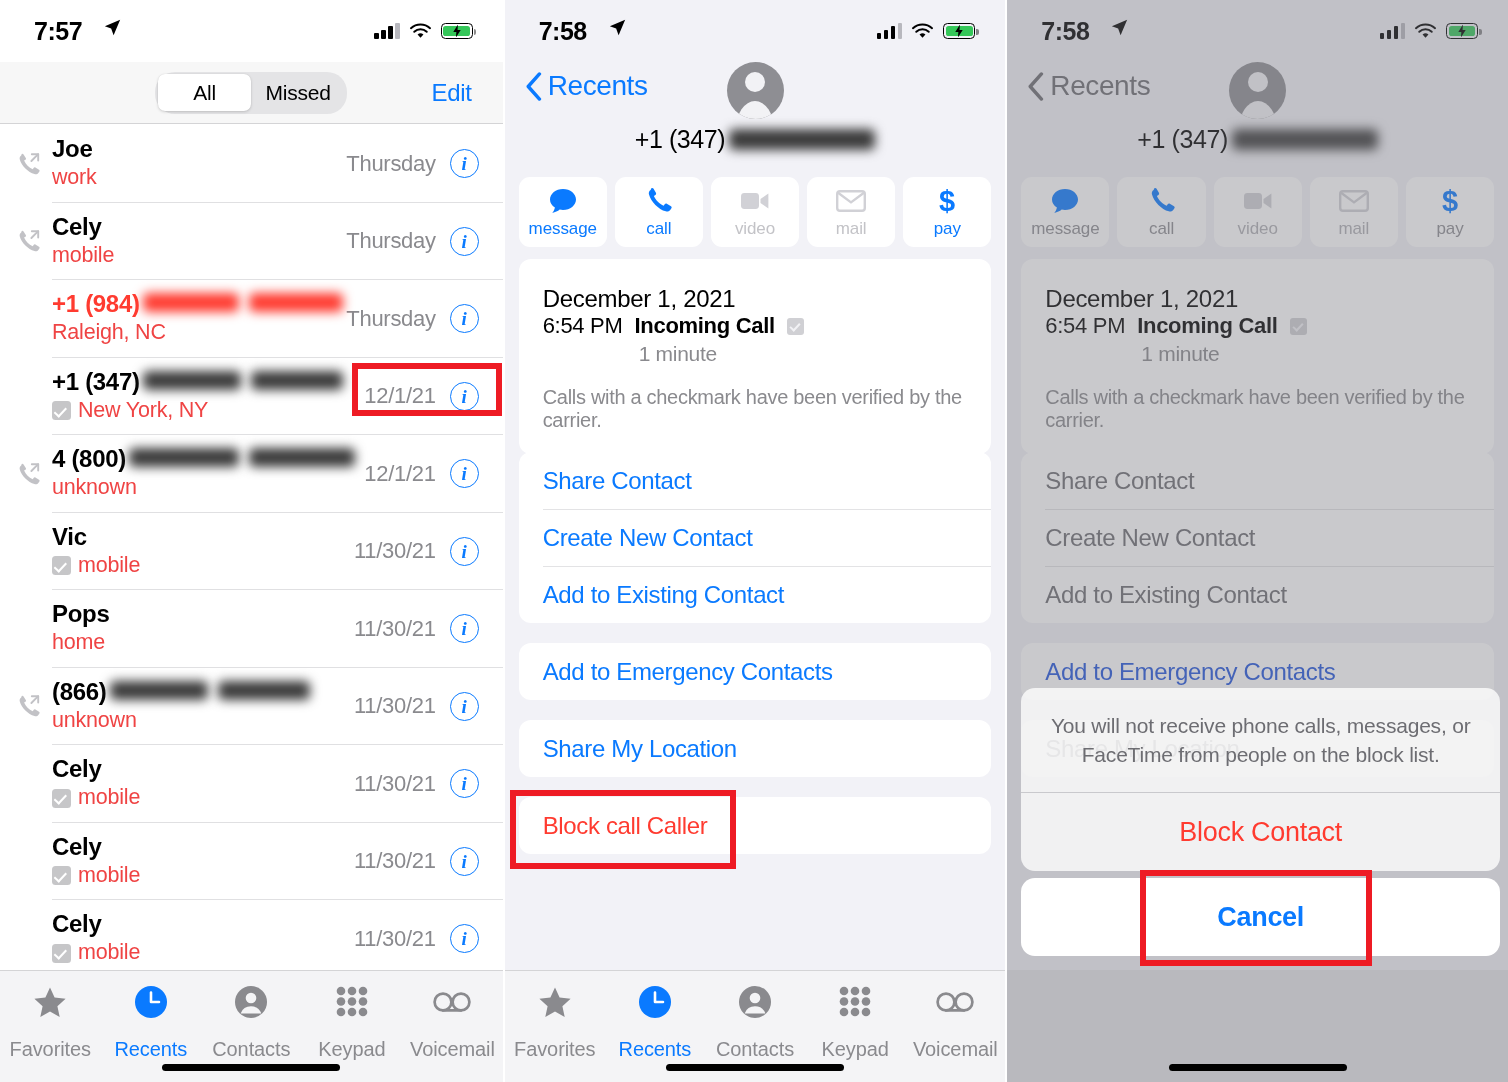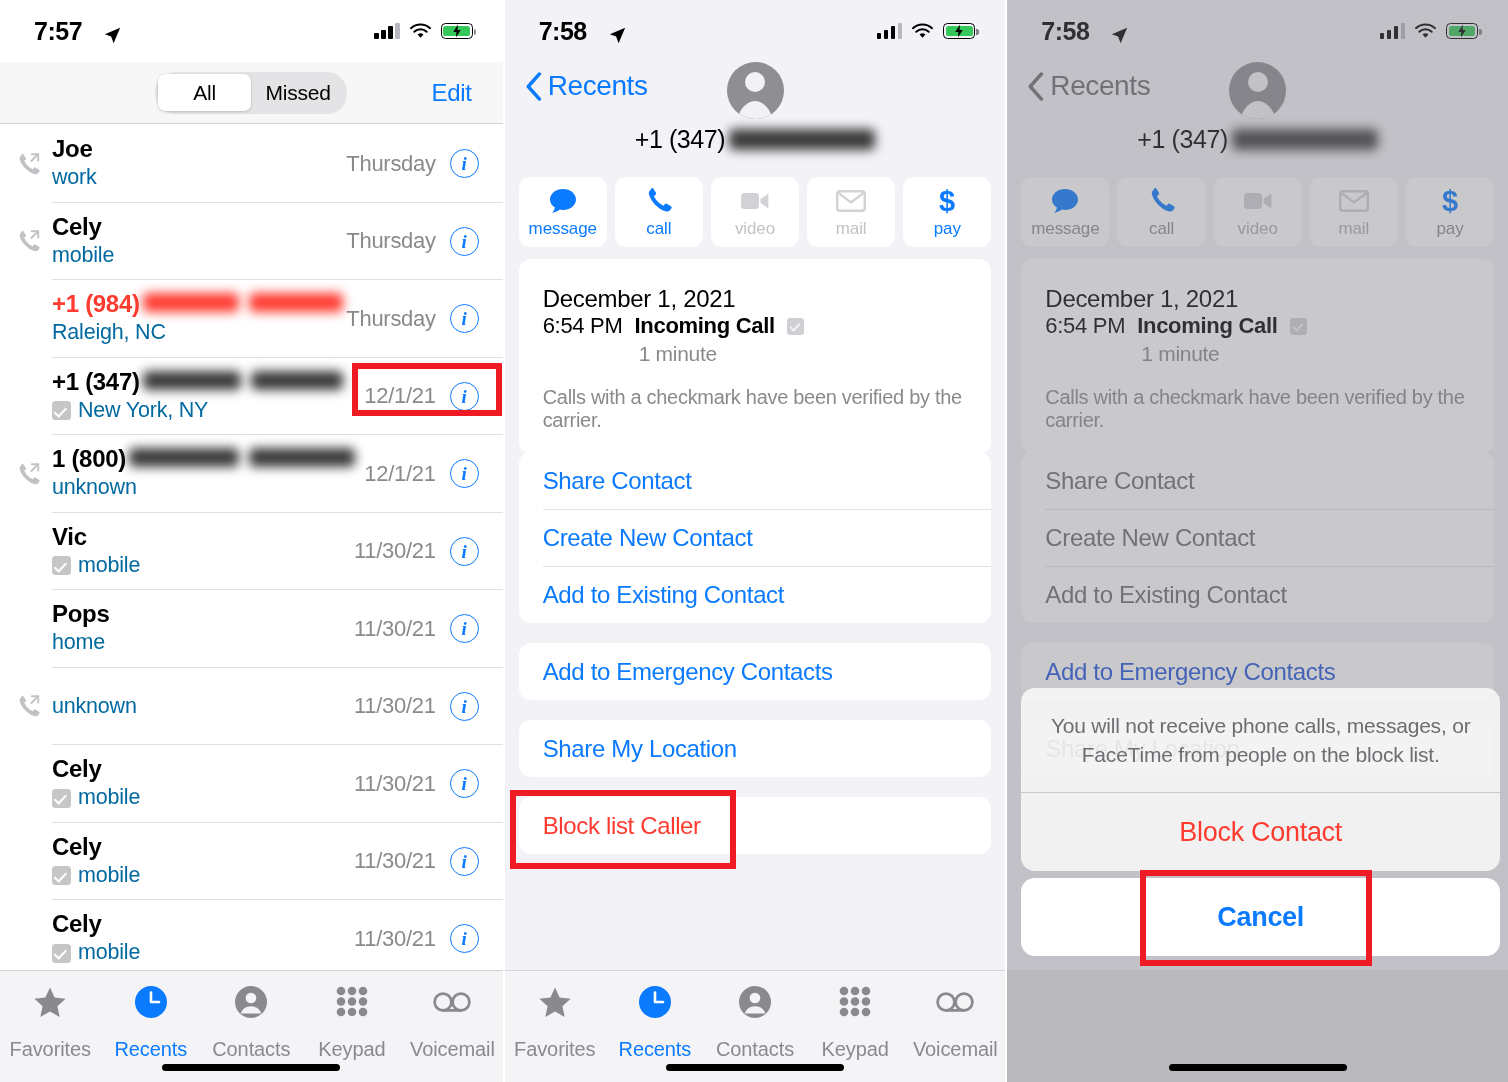"7:57" .sb-left { align-items: flex-end -> flex-start }
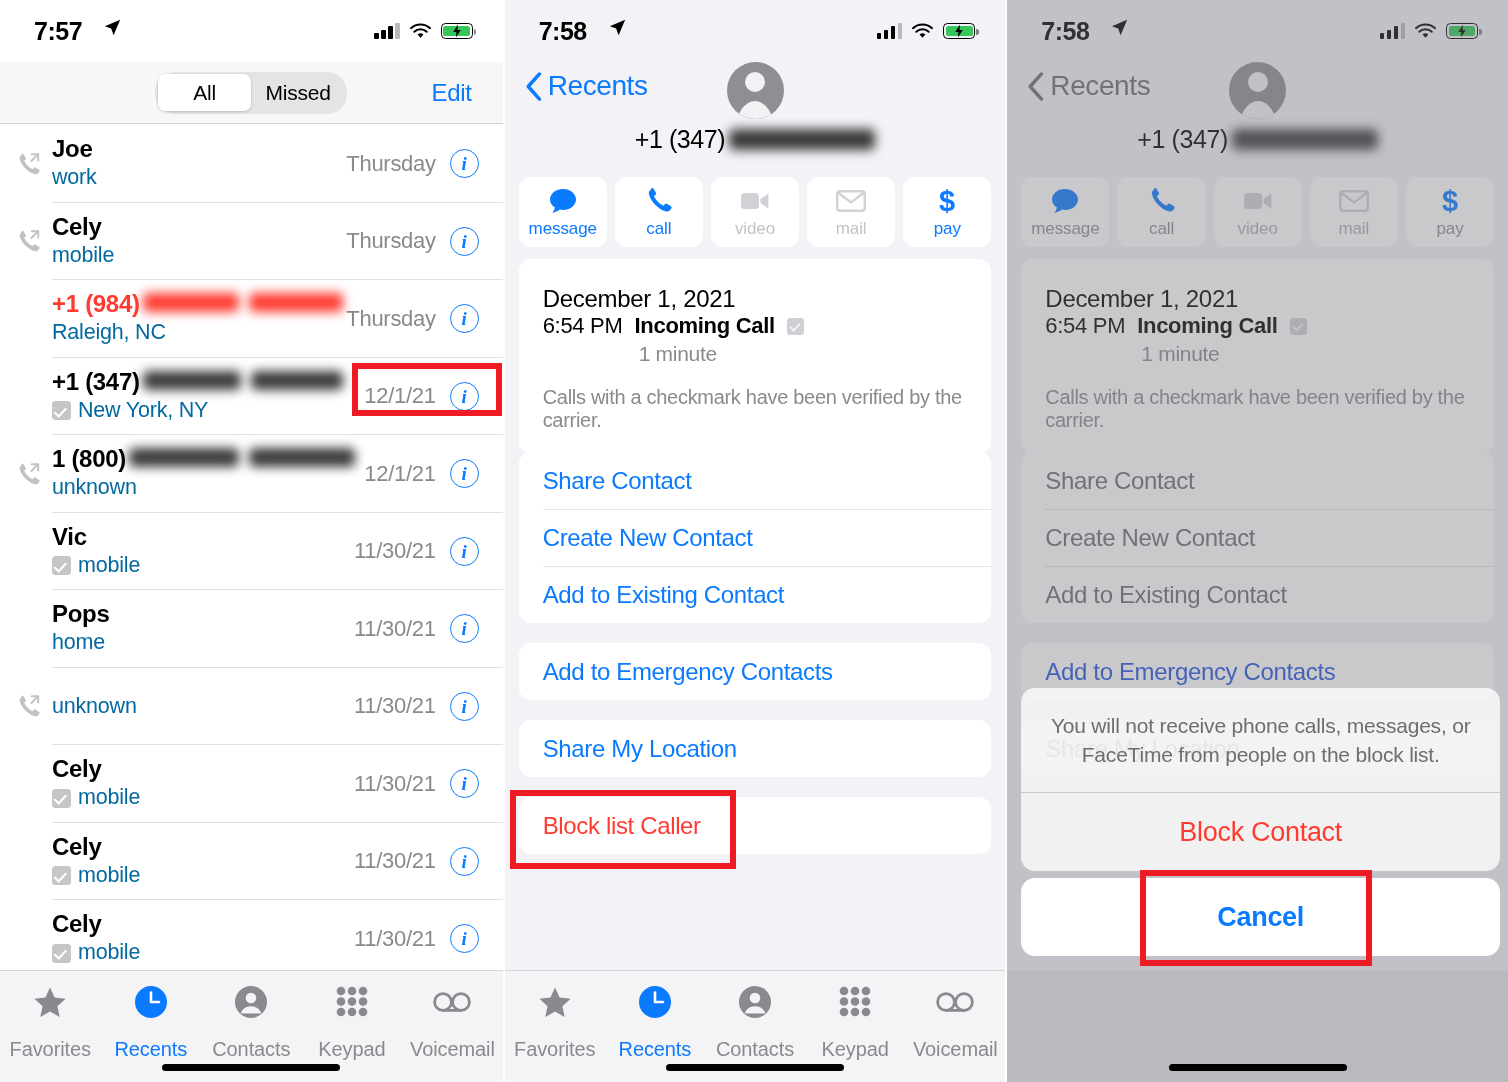"work" .cr-sub { color: #0369a1 -> #ef4444 }
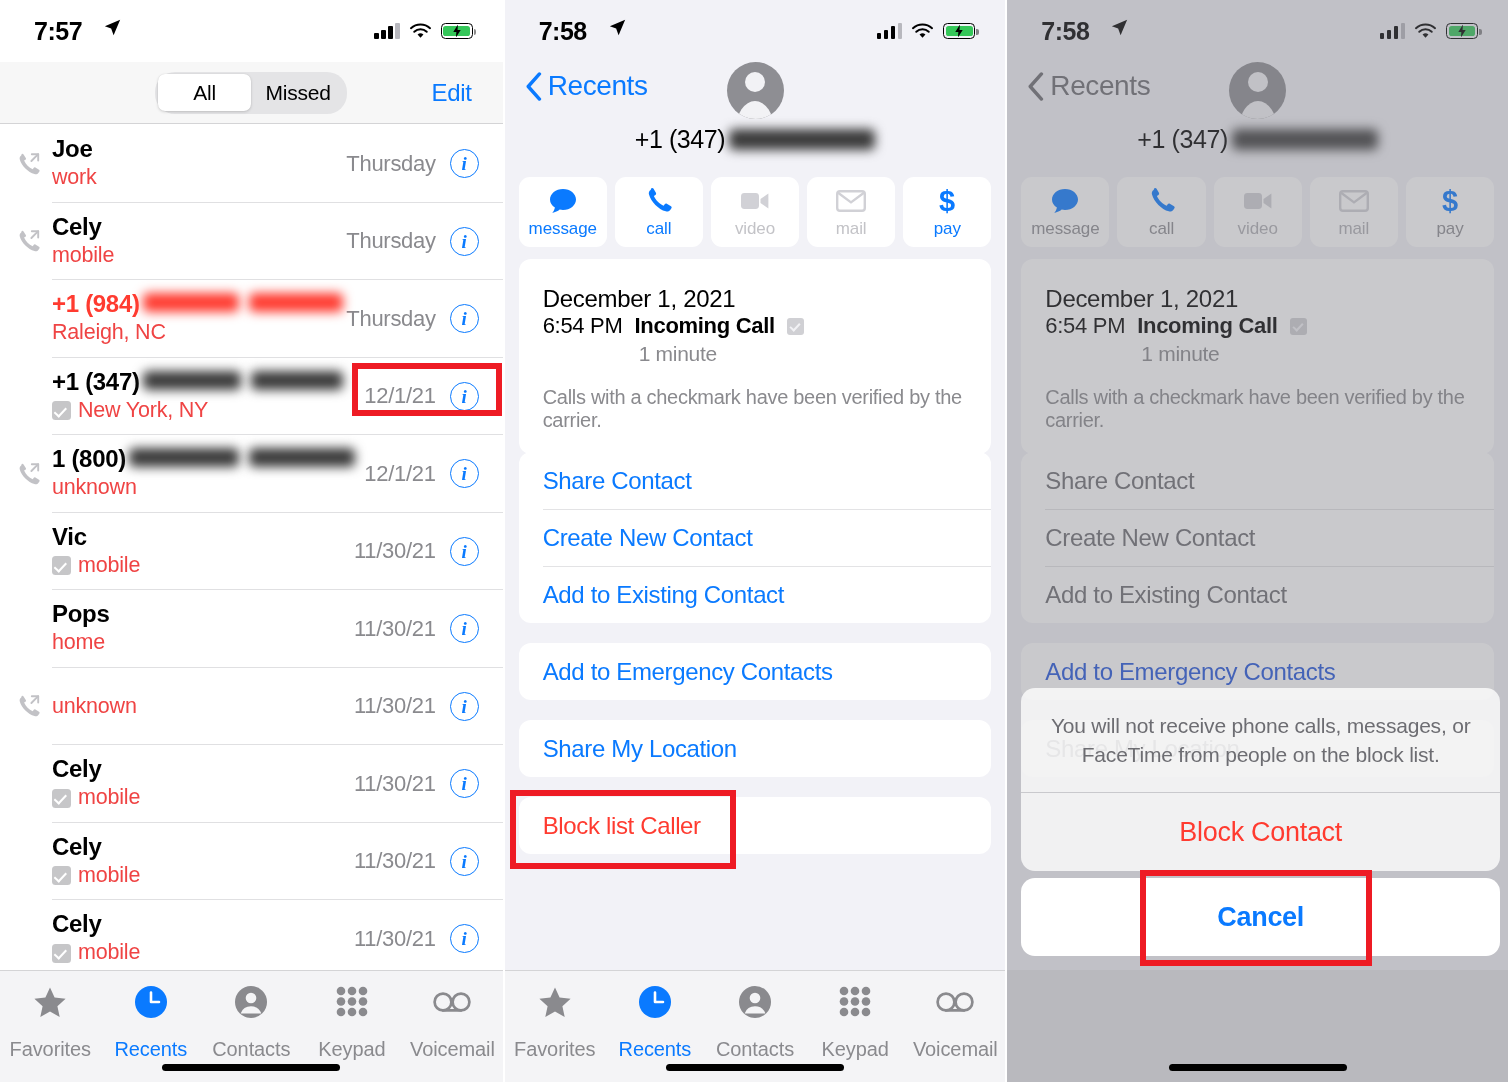"1 (800)" span { text: 1 -> 4 }
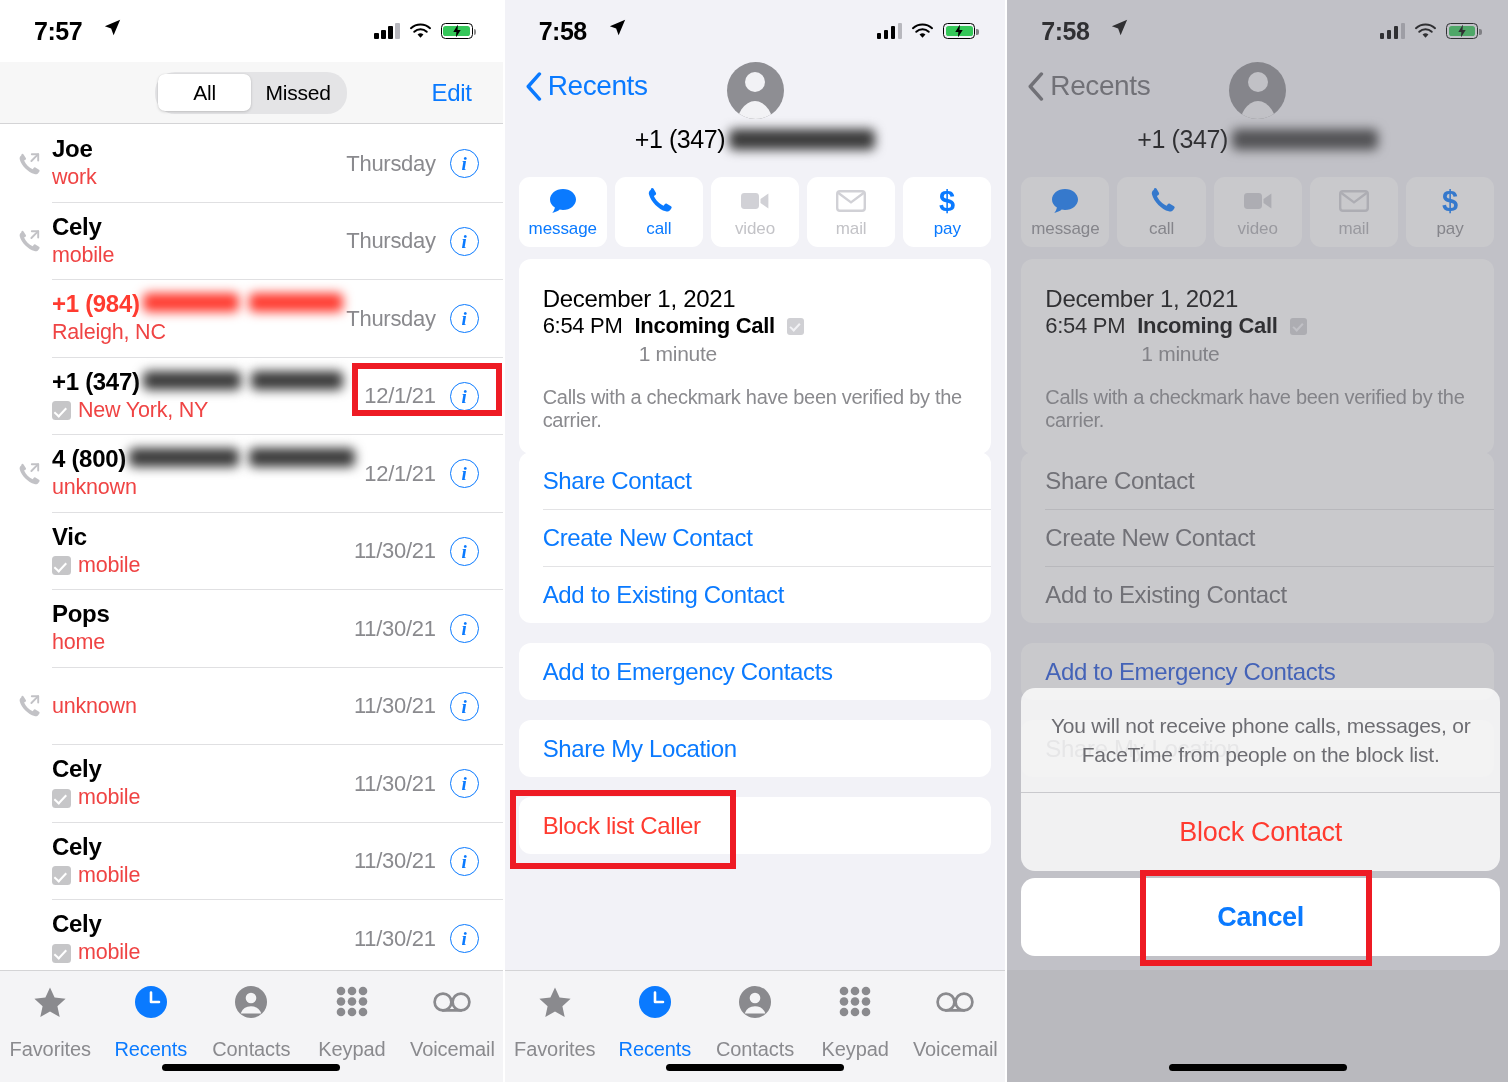"(866)" div.cr-name { html: none -> <div> <span>(866)</span> <span></span> <span></span> </div> }
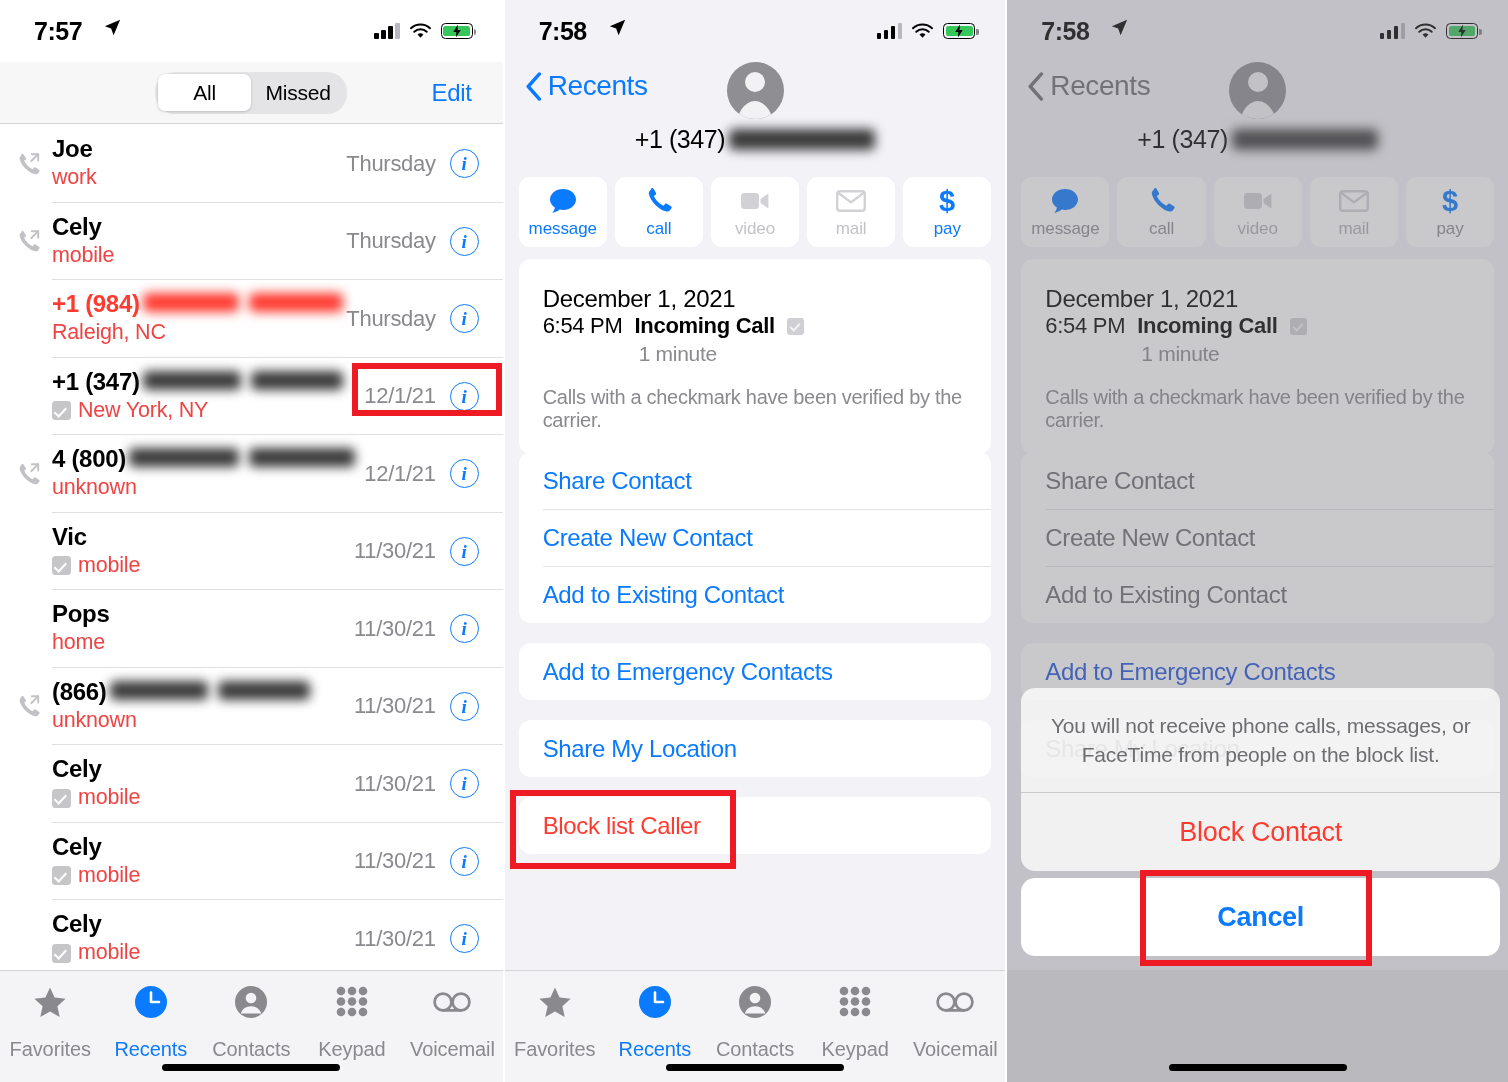"Block list Caller" div.menu-item { text: list -> call }
